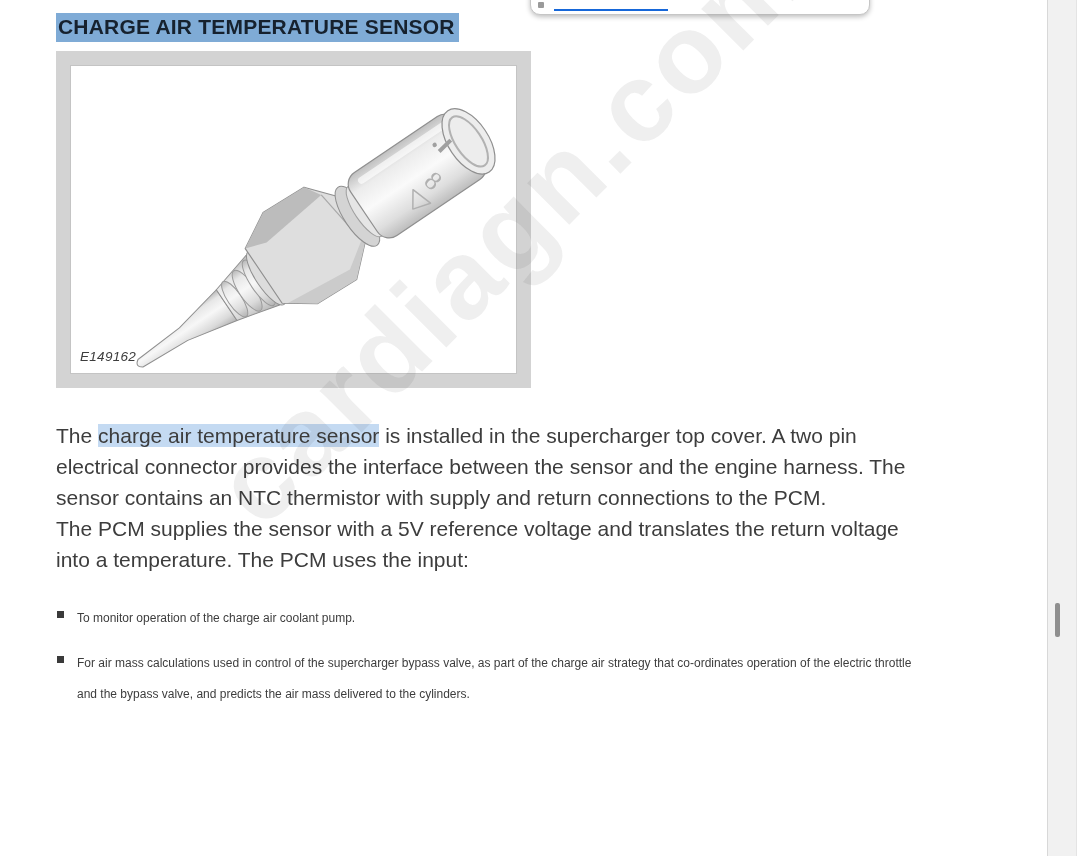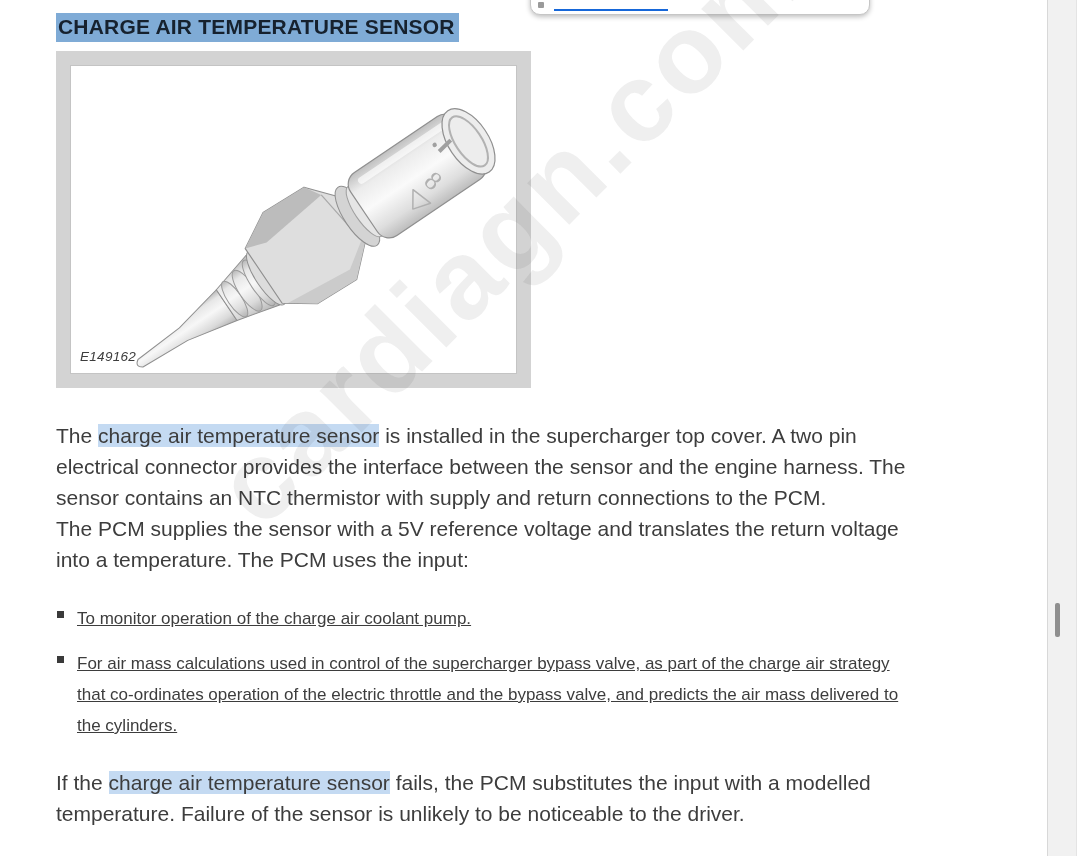"To monitor operation of the" ul.bullets li { font-size: 17px -> 12px; text-decoration: underline -> none }
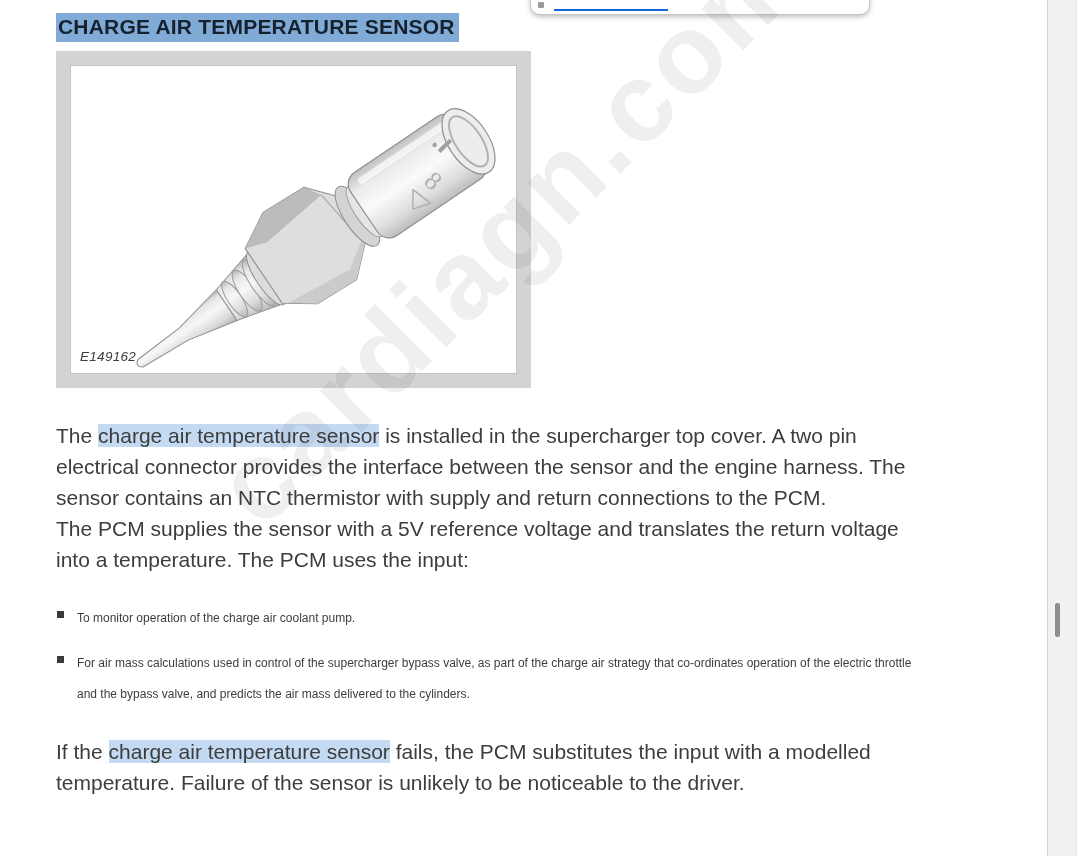"If the charge air temperature" p.body-text { html: <p><span>If the </span><span>charge air temperature sensor</span><span> fails, the PCM substitutes the input with a modelled temperature. Failure of the sensor is unlikely to be noticeable to the driver.</span></p> -> none }
